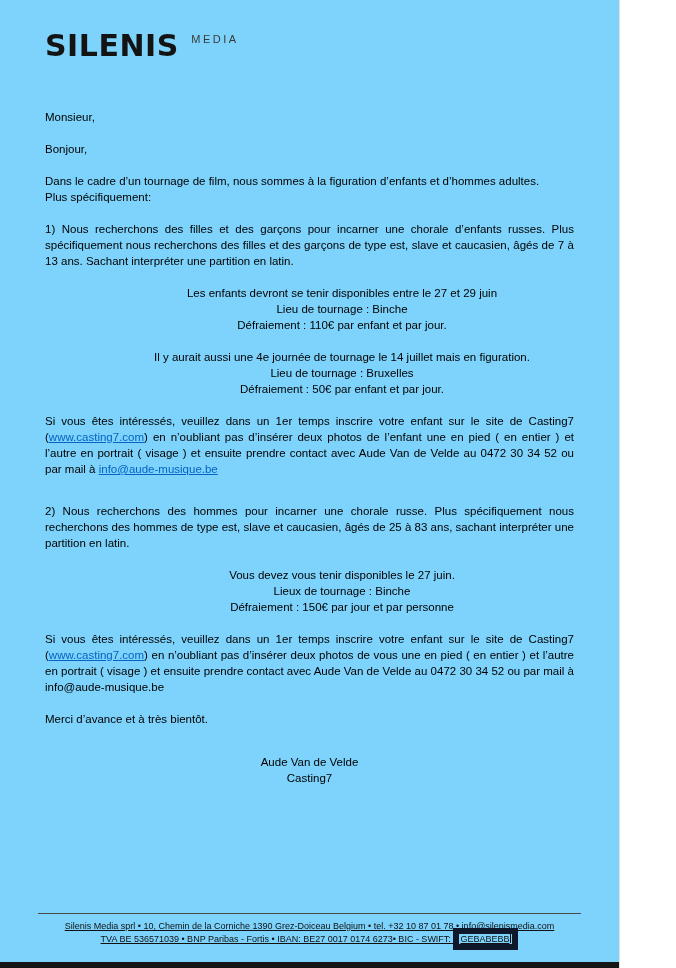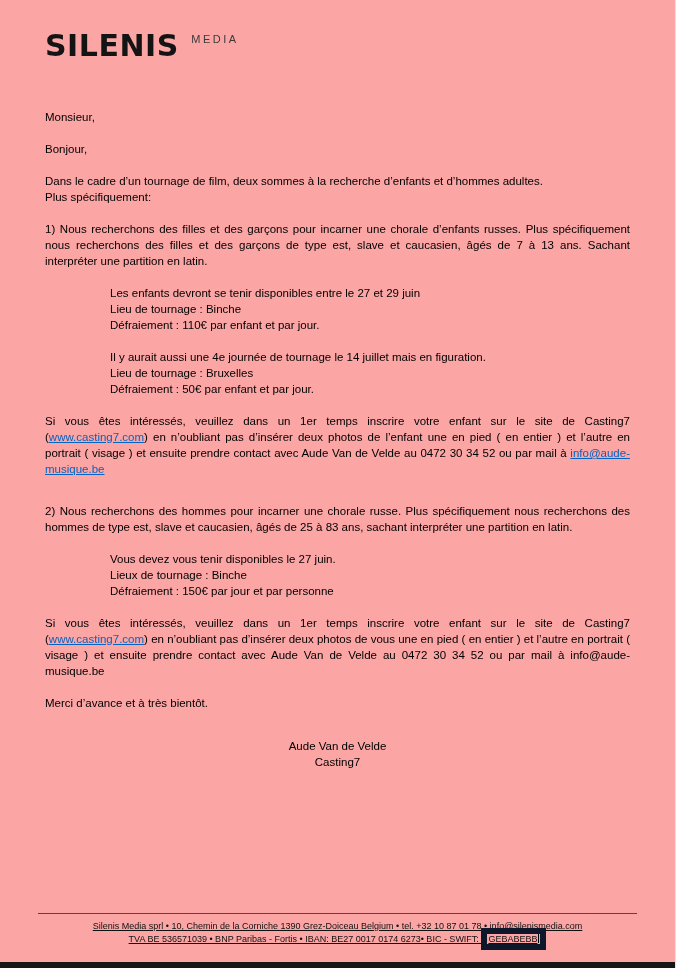"SILENIS MEDIA" .page { background: #fca5a5 -> #7dd3fc; width: 676px -> 620px }
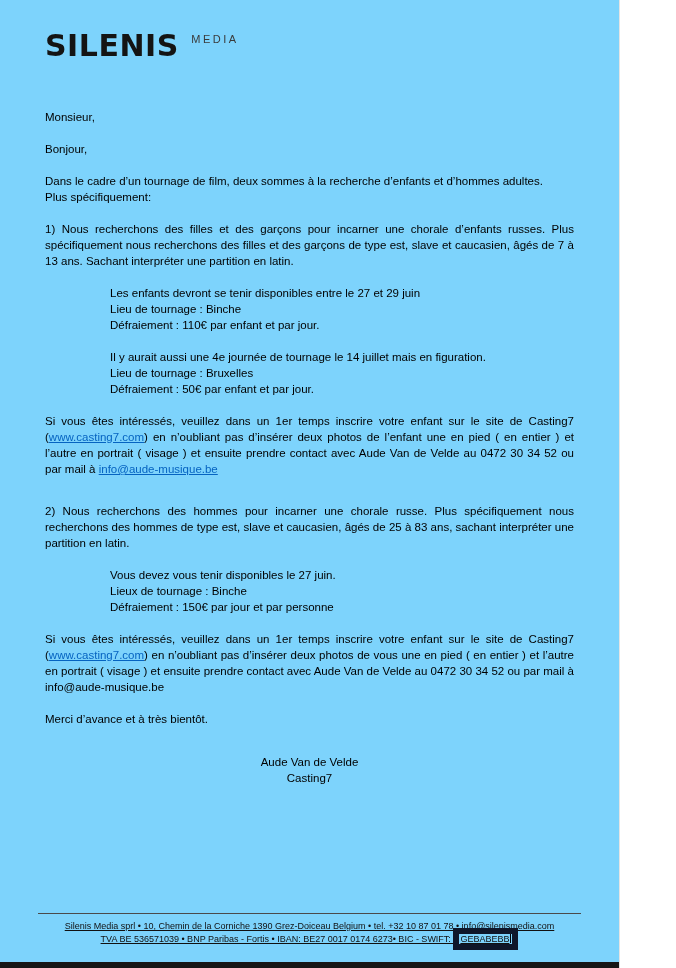"Dans le cadre d’un tournage" span.line { text: deux sommes à la recherche -> nous sommes à la figuration }
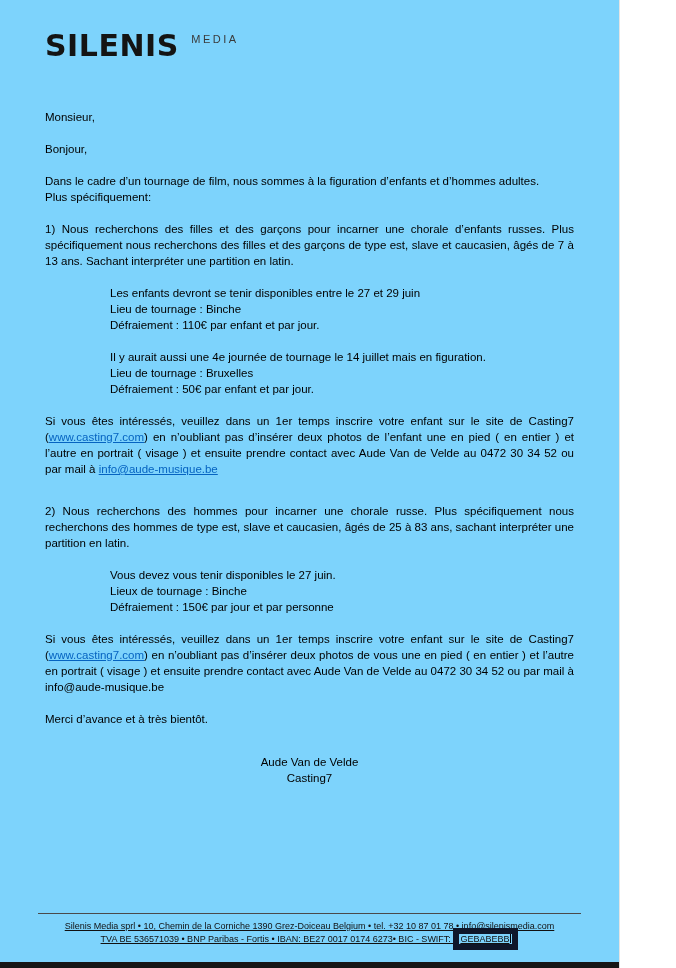"Les enfants devront se tenir" .indent { text-align: none -> center }
